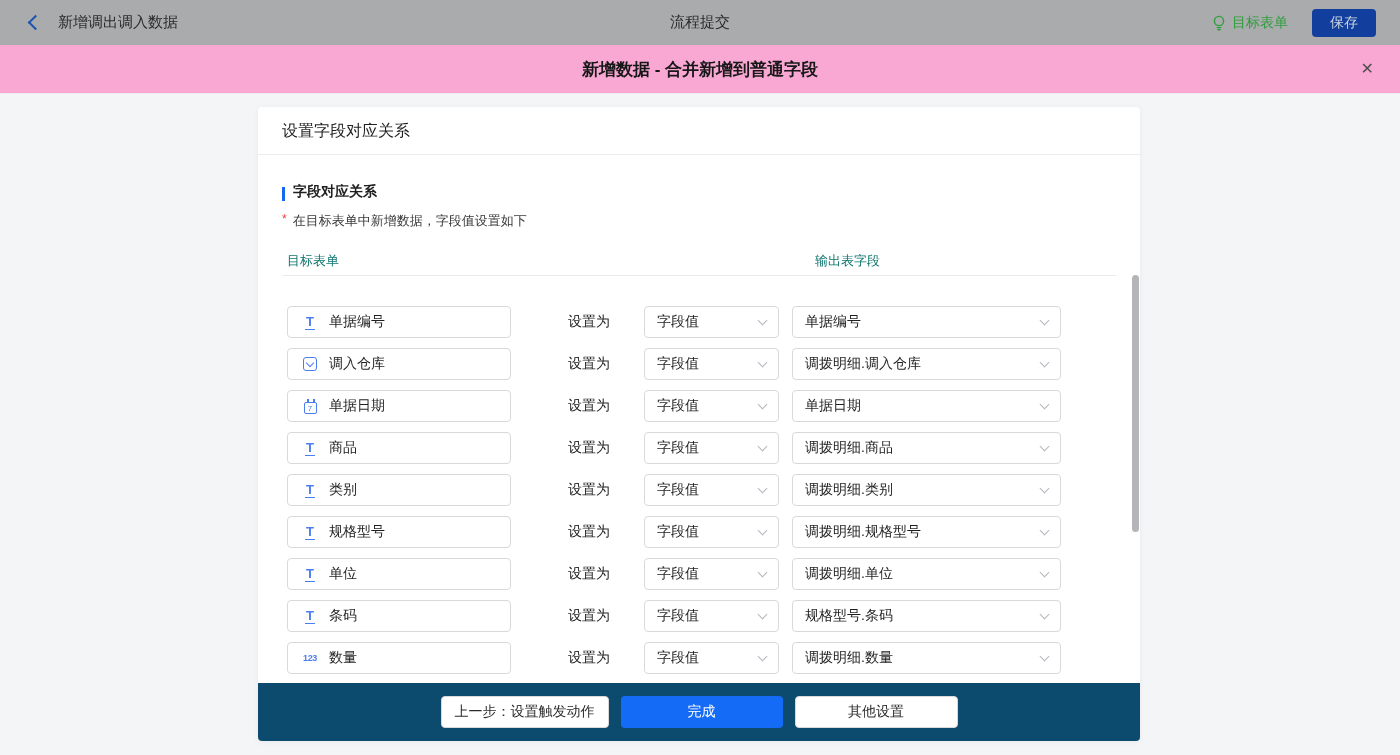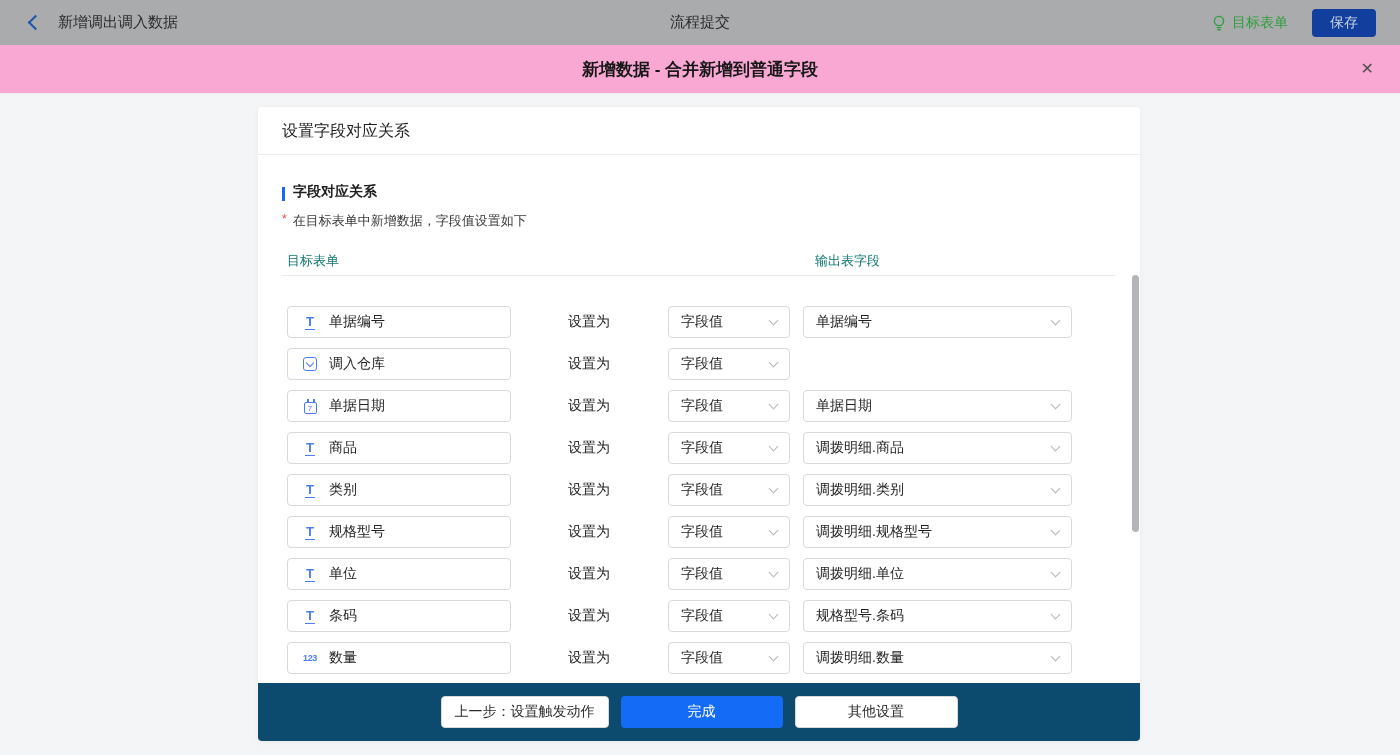"字段值" .mode-select { margin-left: 58px -> 34px; width: 122px -> 135px }
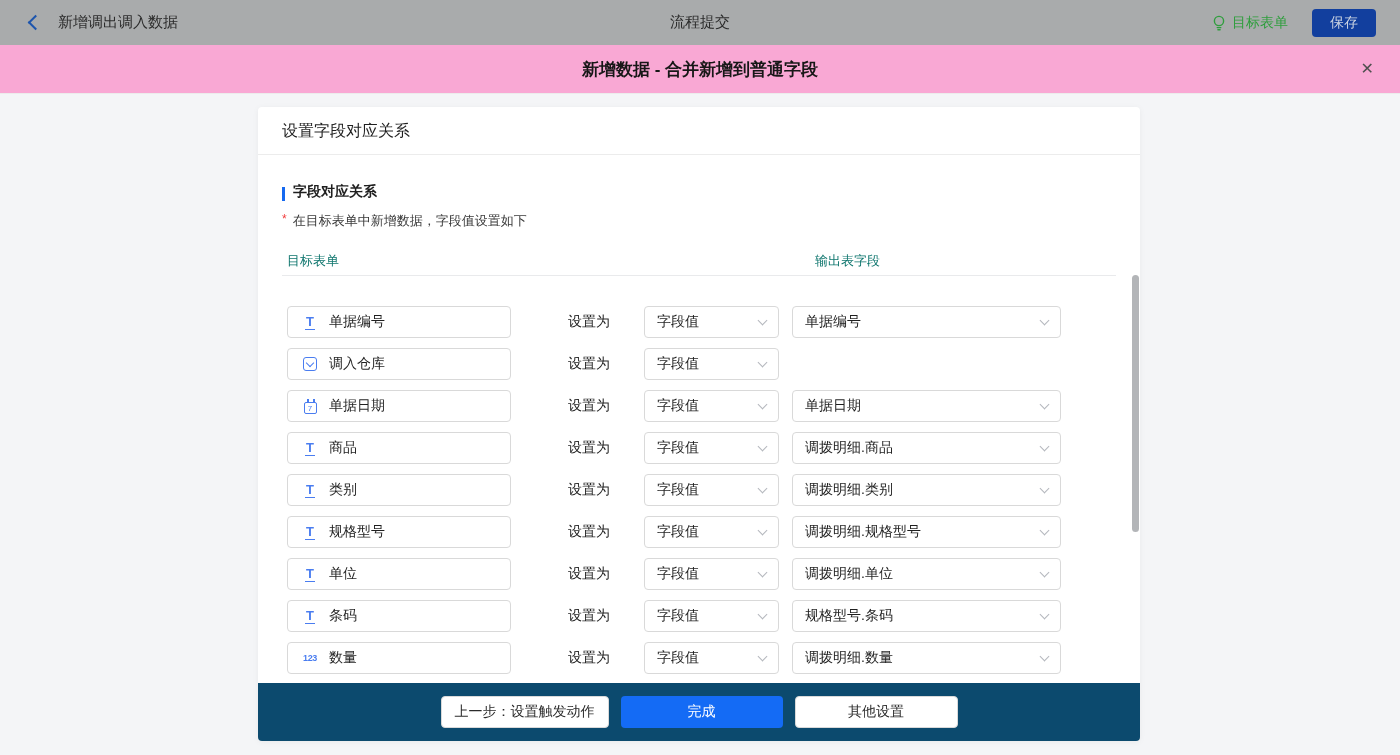"调拨明细.调入仓库" div.select { html: none -> <div> <span>调拨明细.调入仓库</span> <i></i> </div> }
